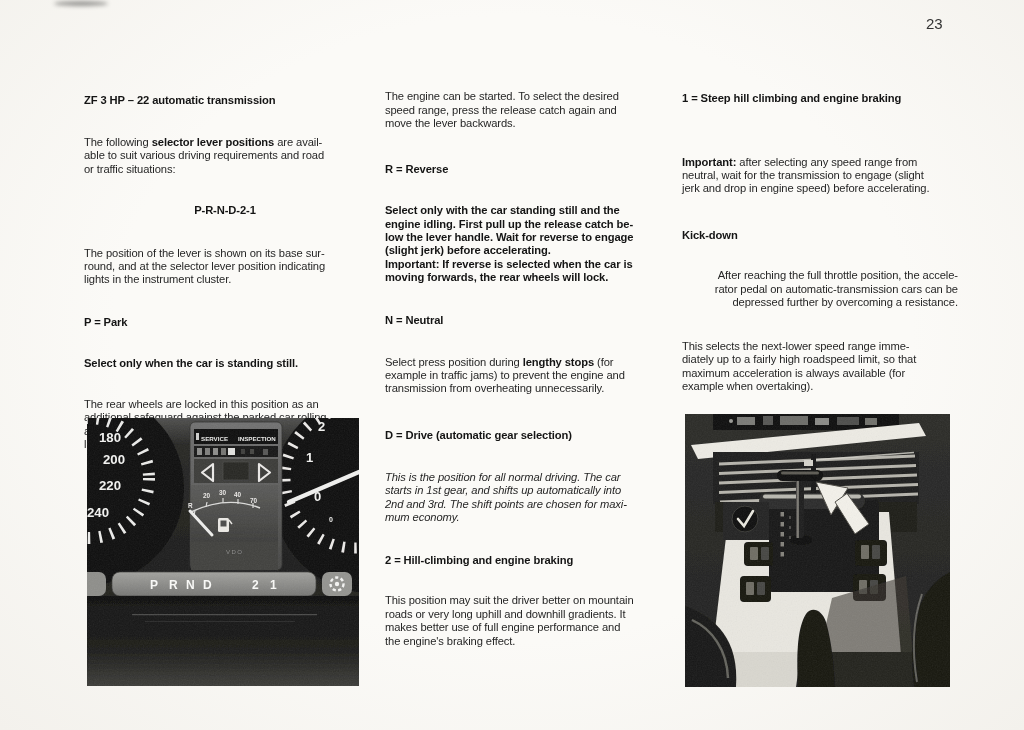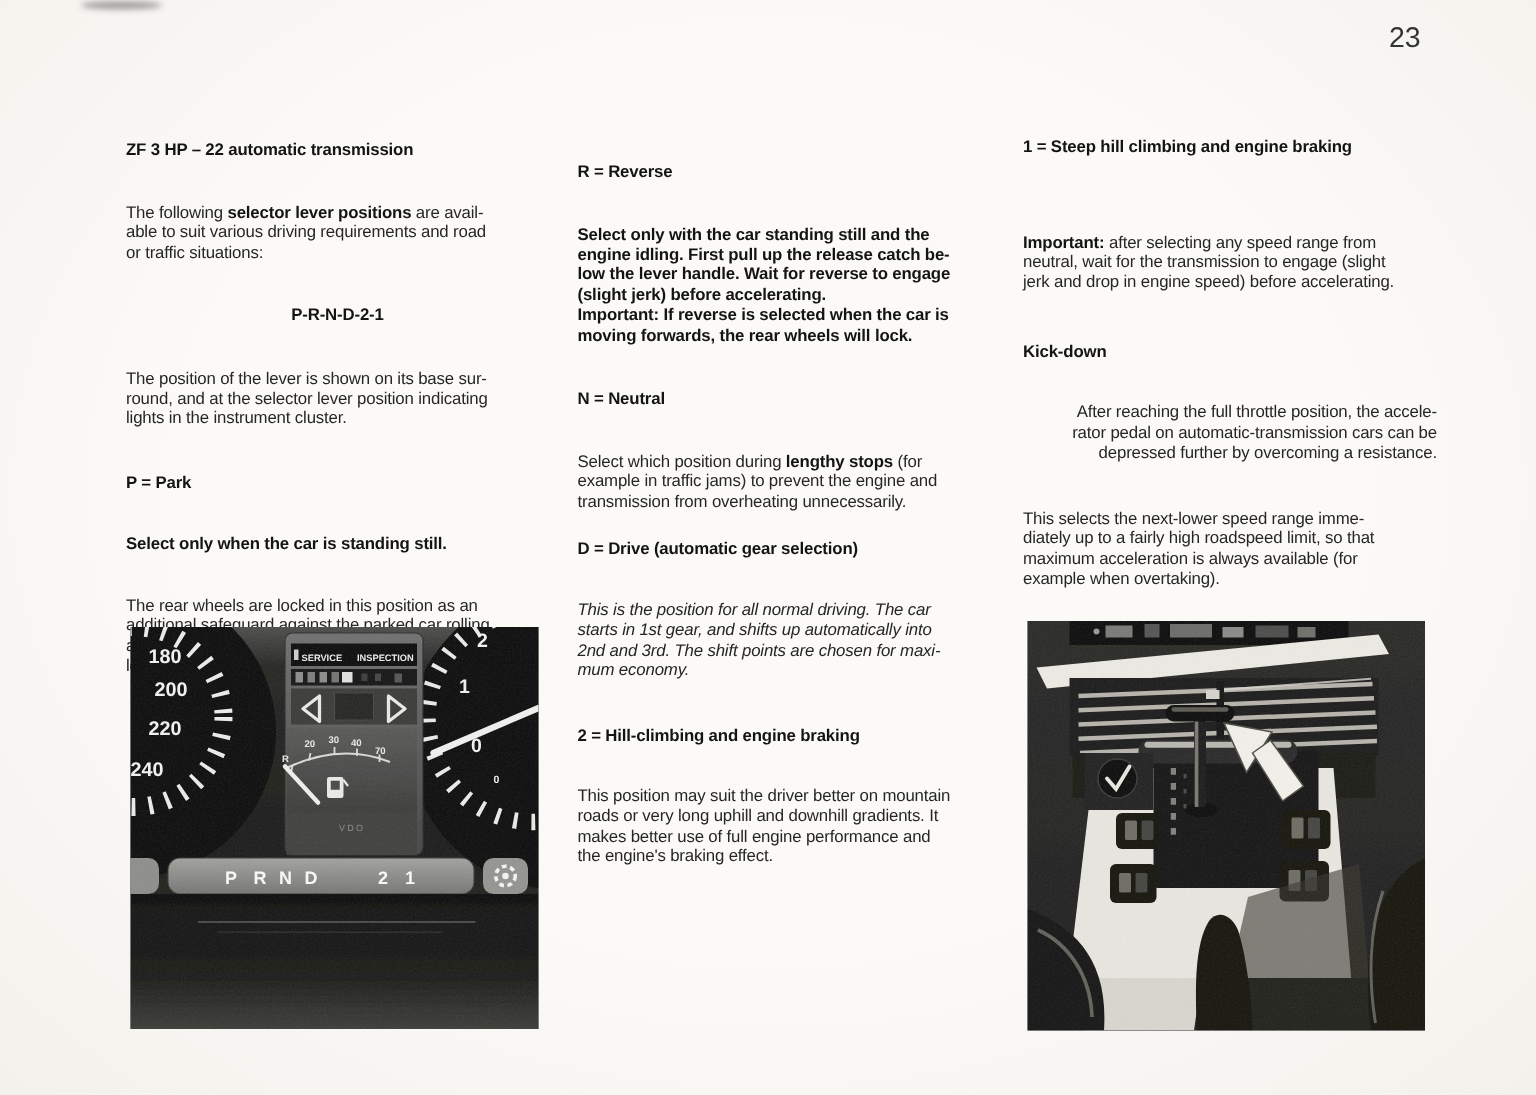"23" .page-number { font-size: 19px -> 15px }
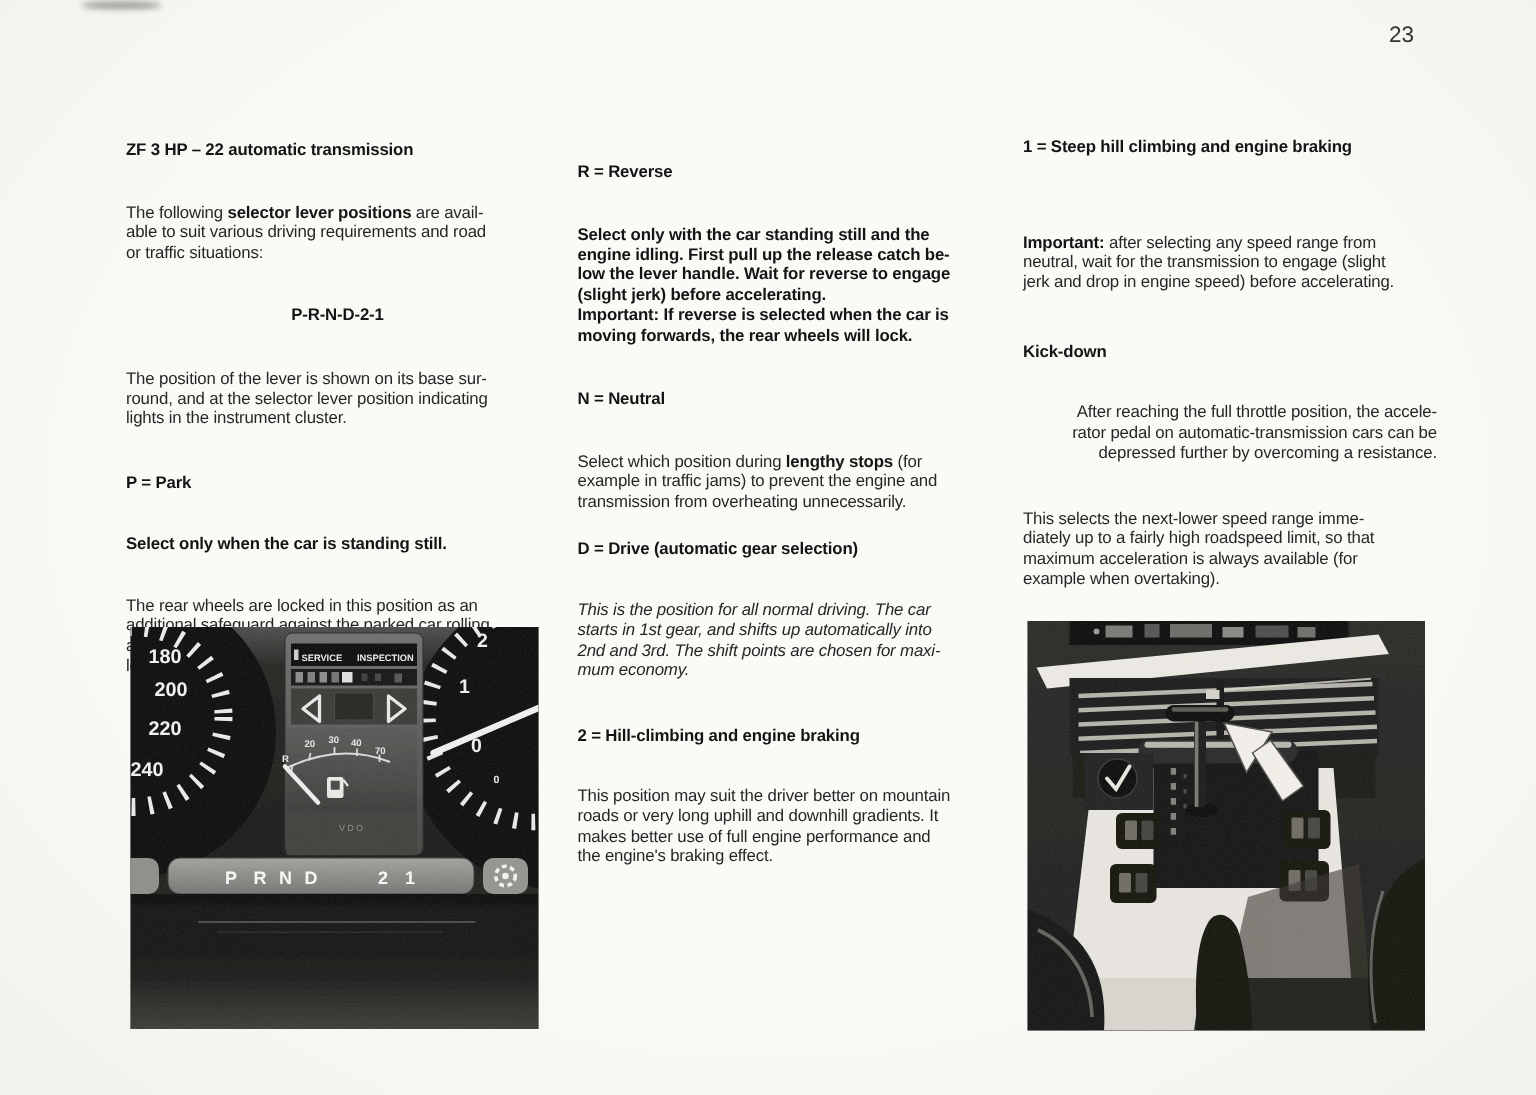"The engine can be started." p { html: none -> <p>The engine can be started. To select the desired speed range, press the release catch again and move the lever backwards.</p> }
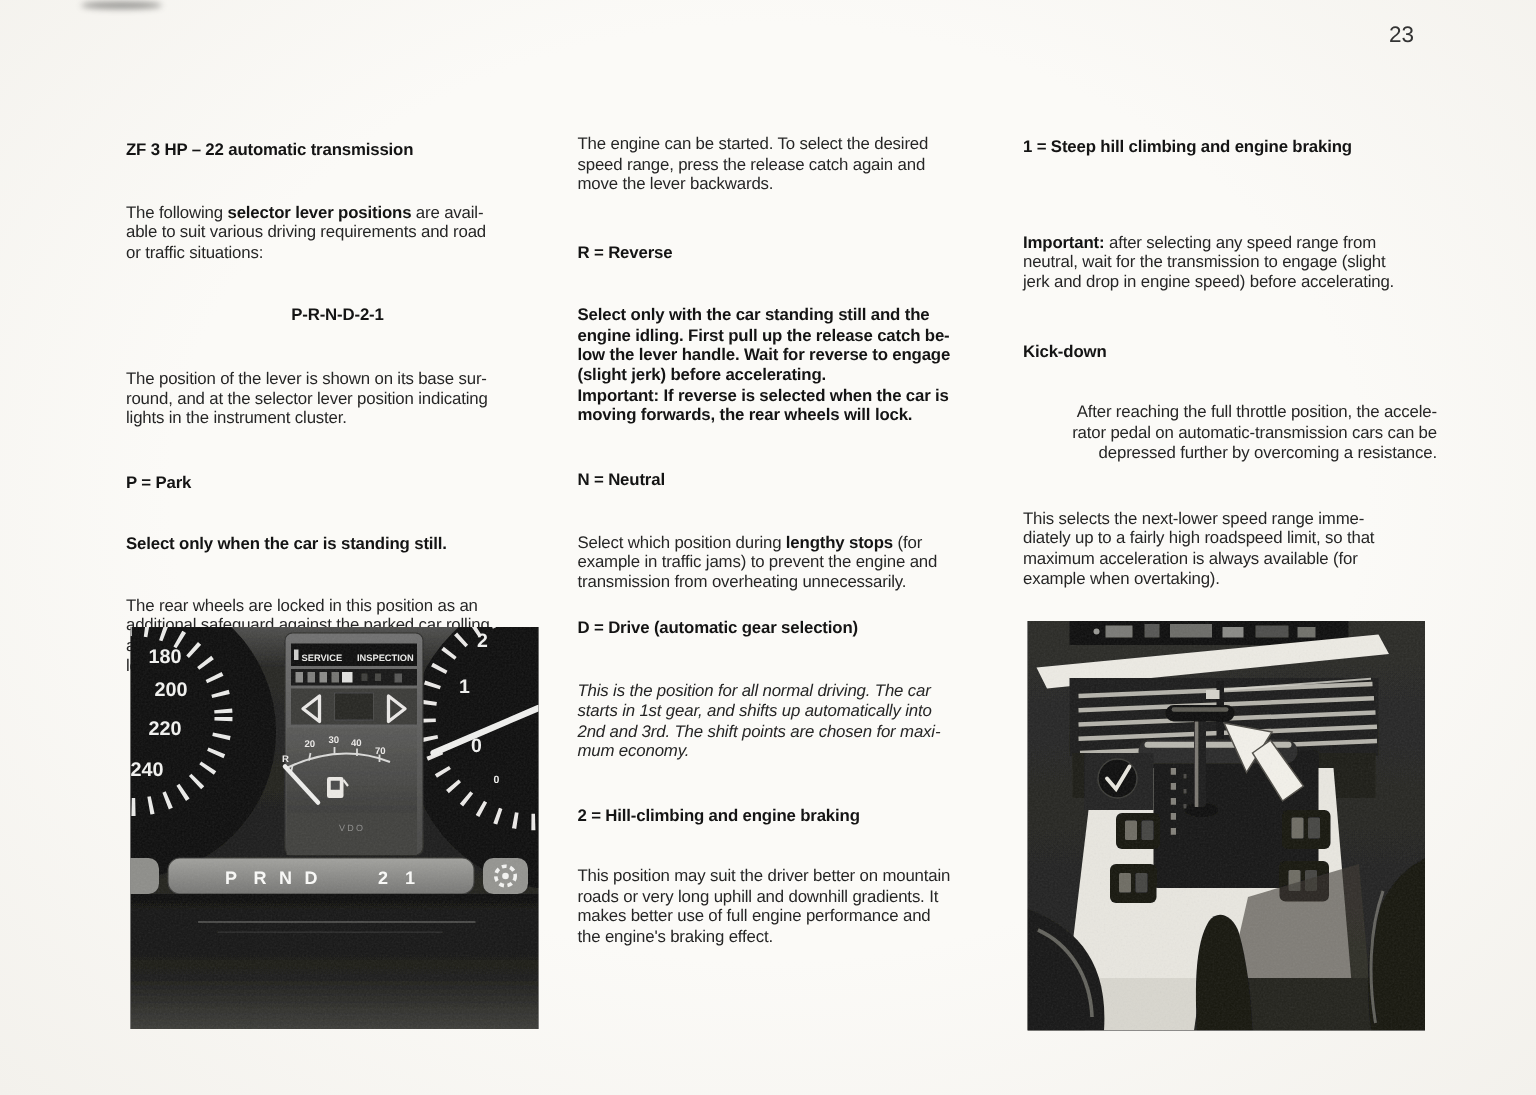"Select which position during" span { text: which -> press }
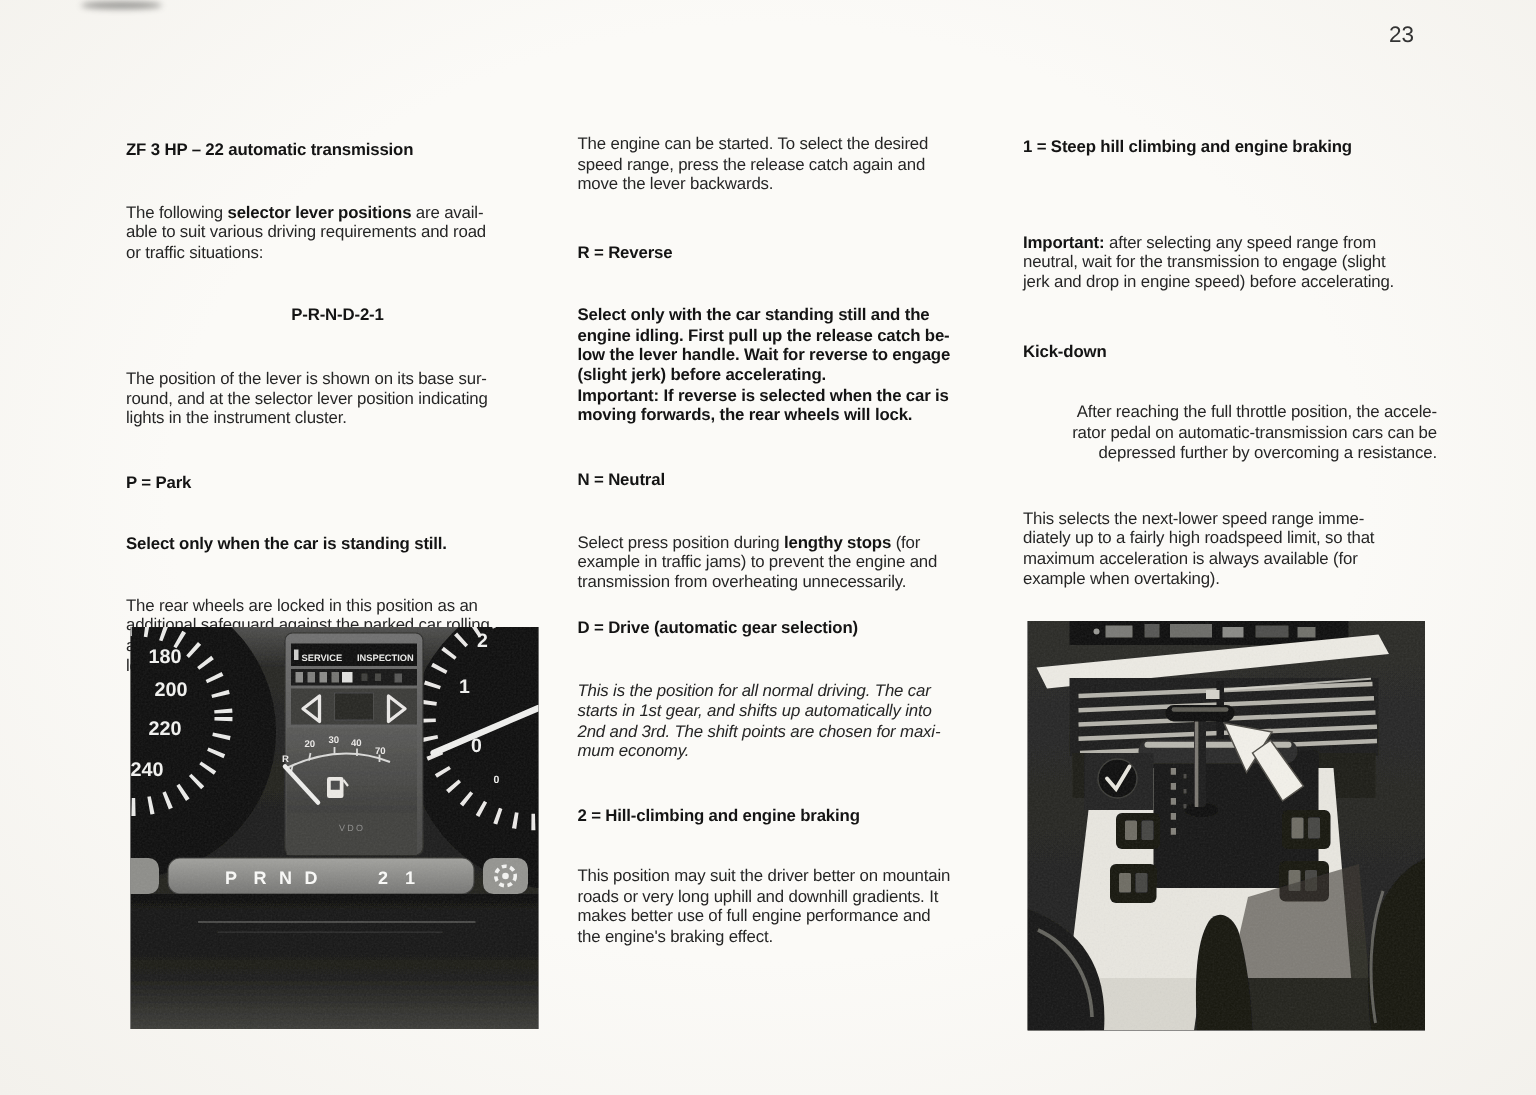"D = Drive (automatic gear" p.h { margin-top: 4px -> 20px }
